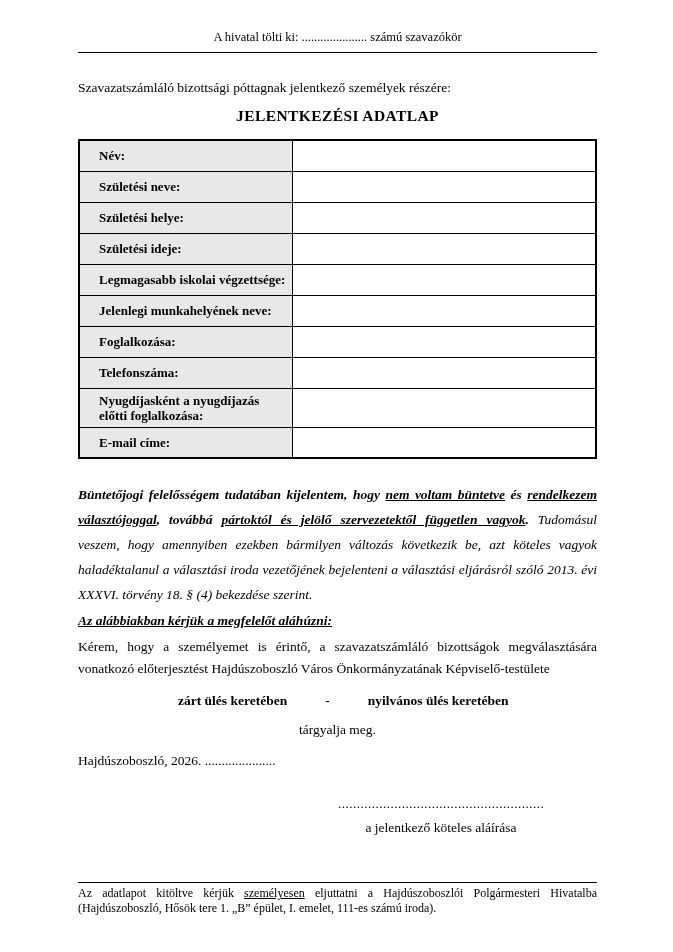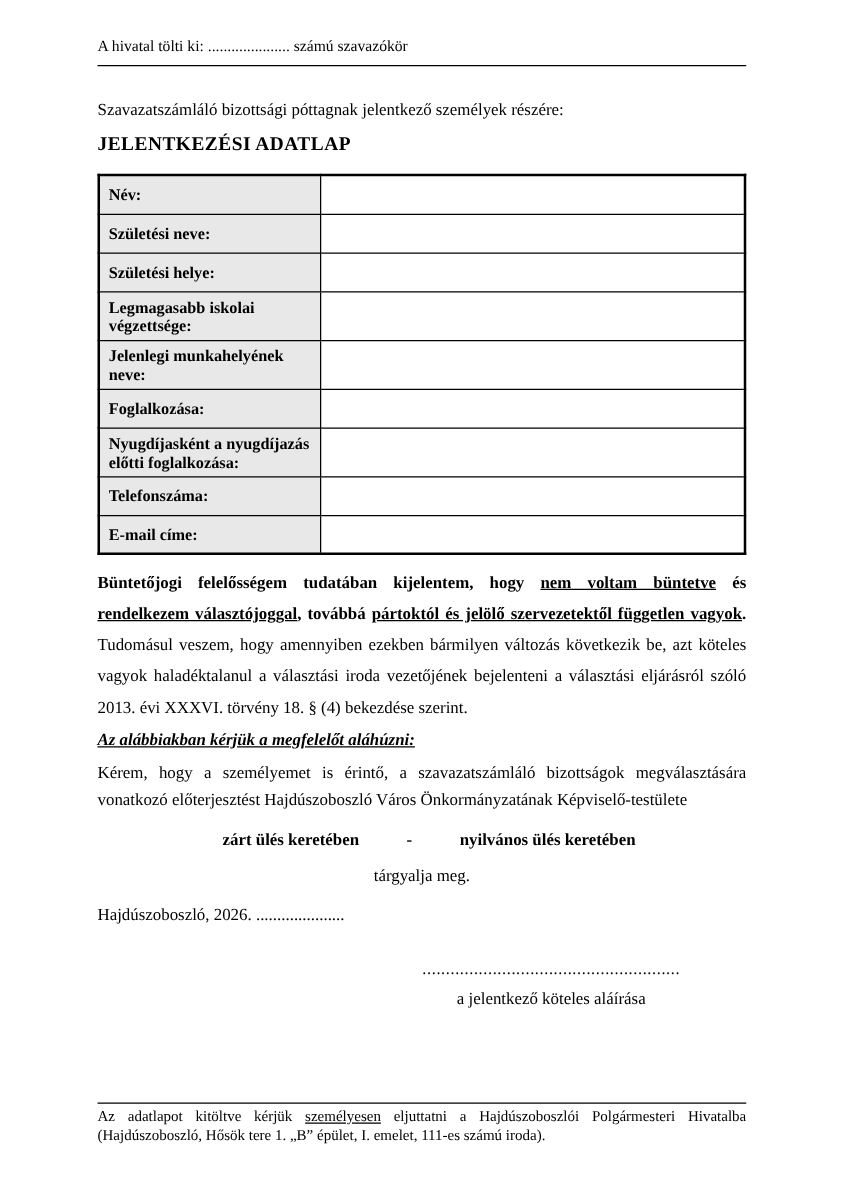"A hivatal tölti ki:" .office-line { text-align: left -> center }
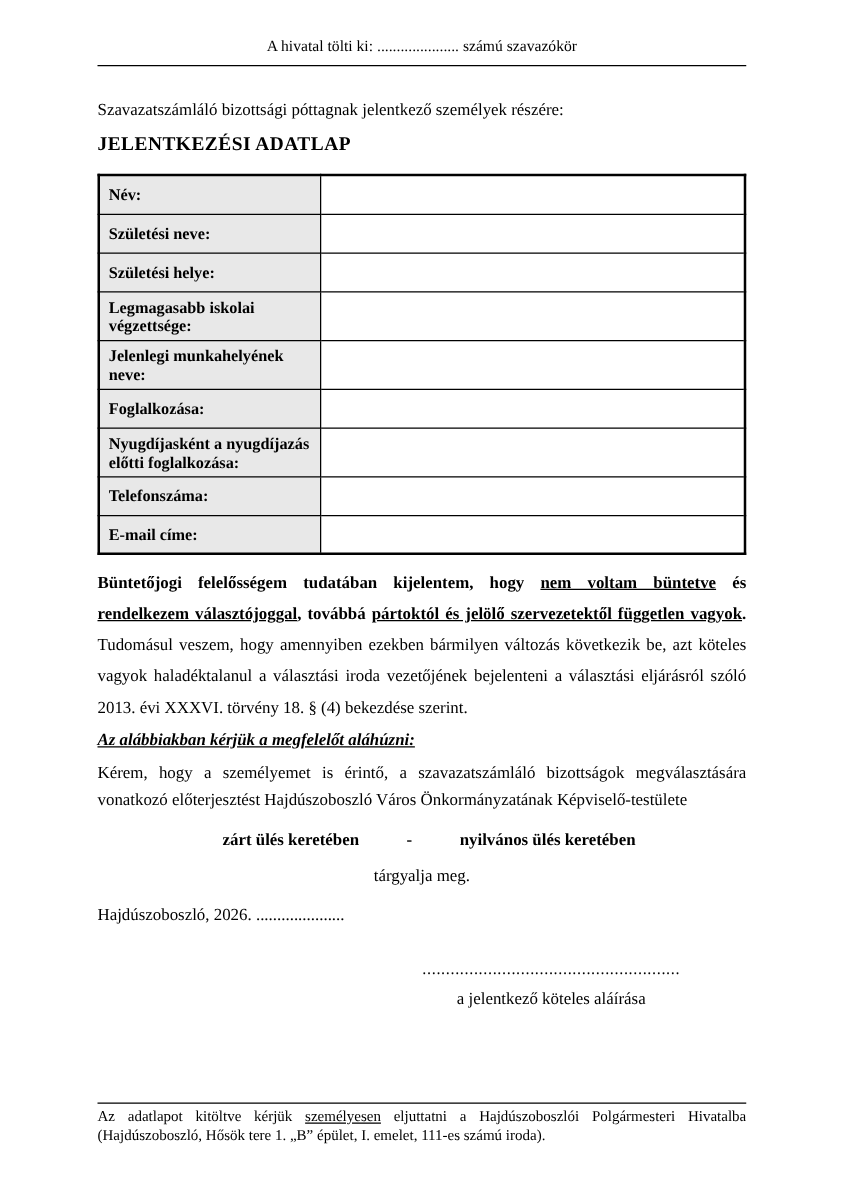"JELENTKEZÉSI ADATLAP" .doc-title { text-align: none -> center }
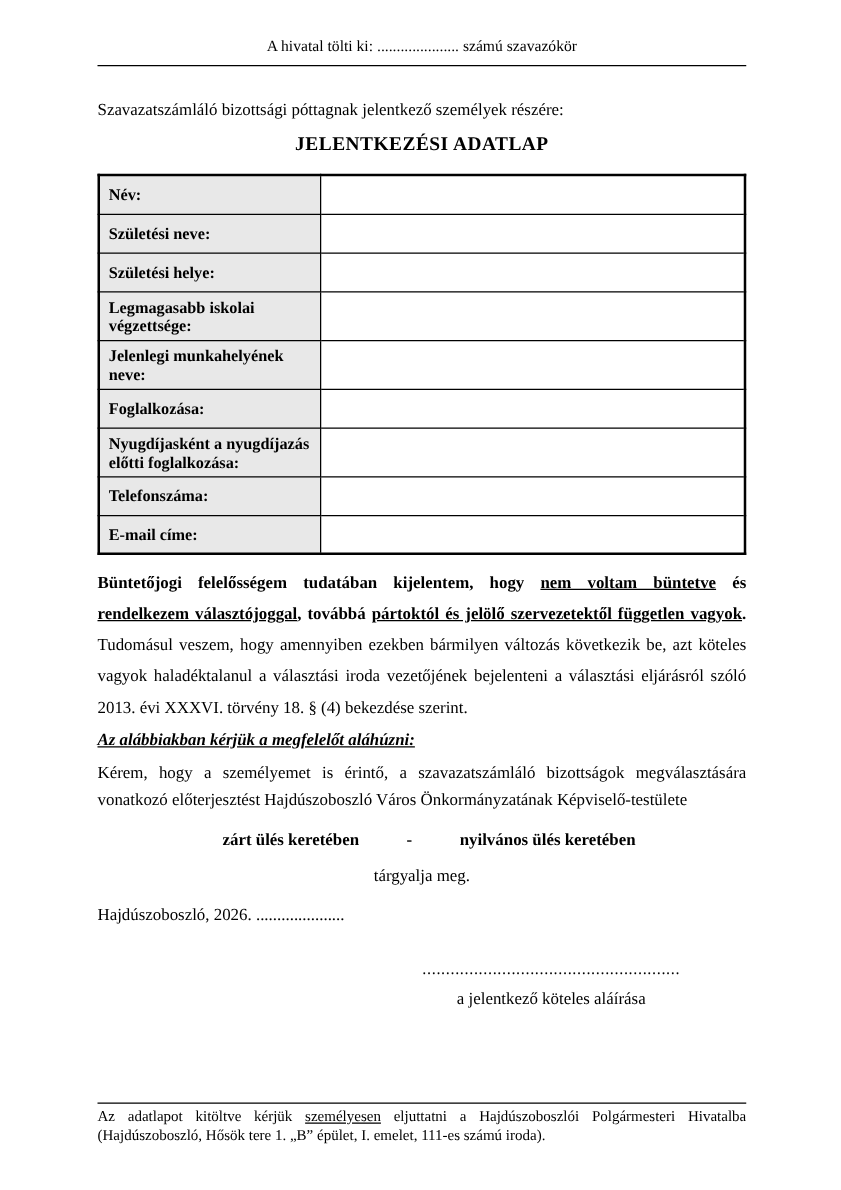"Név:" td.cell-label { padding: 4px 6px 4px 7px -> 4px 6px 4px 19px; width: 177px -> 213px }
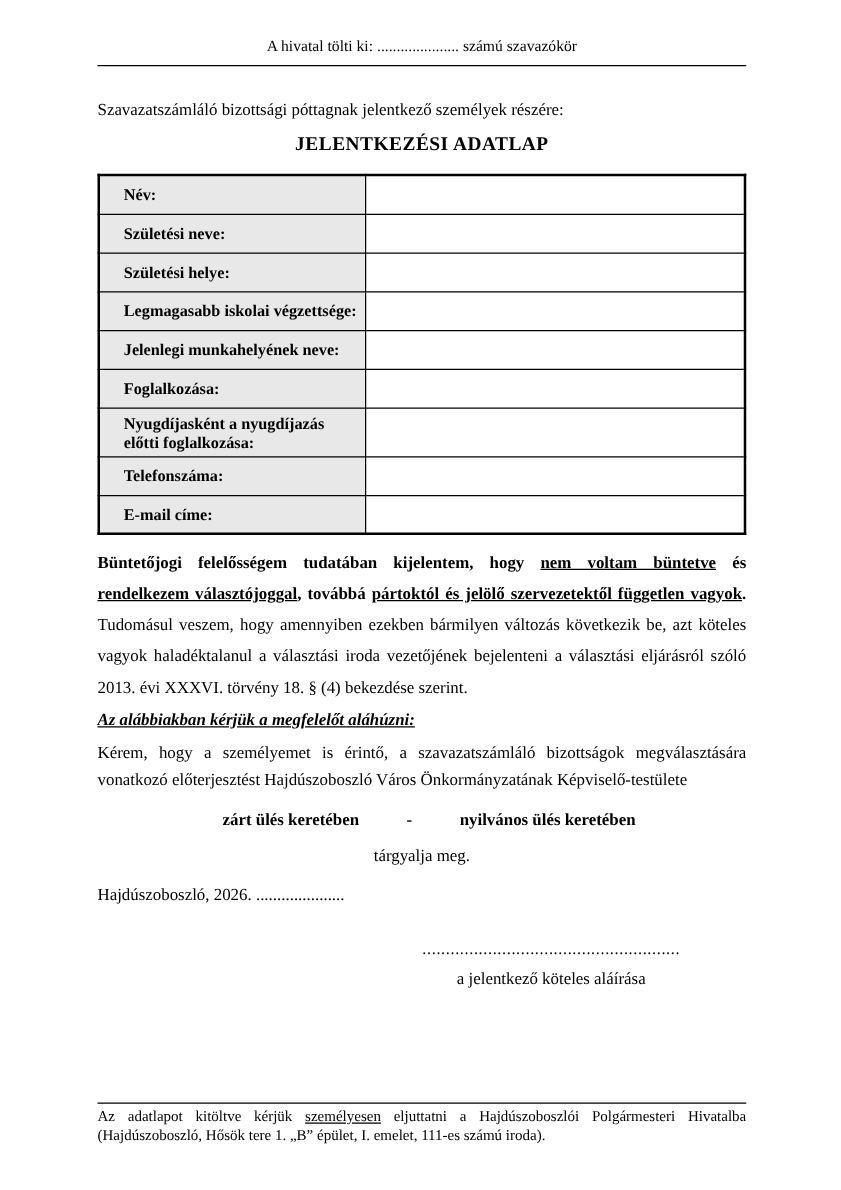"Születési ideje:" tr { html: none -> <tr> <td>Születési ideje:</td> <td></td> </tr> }
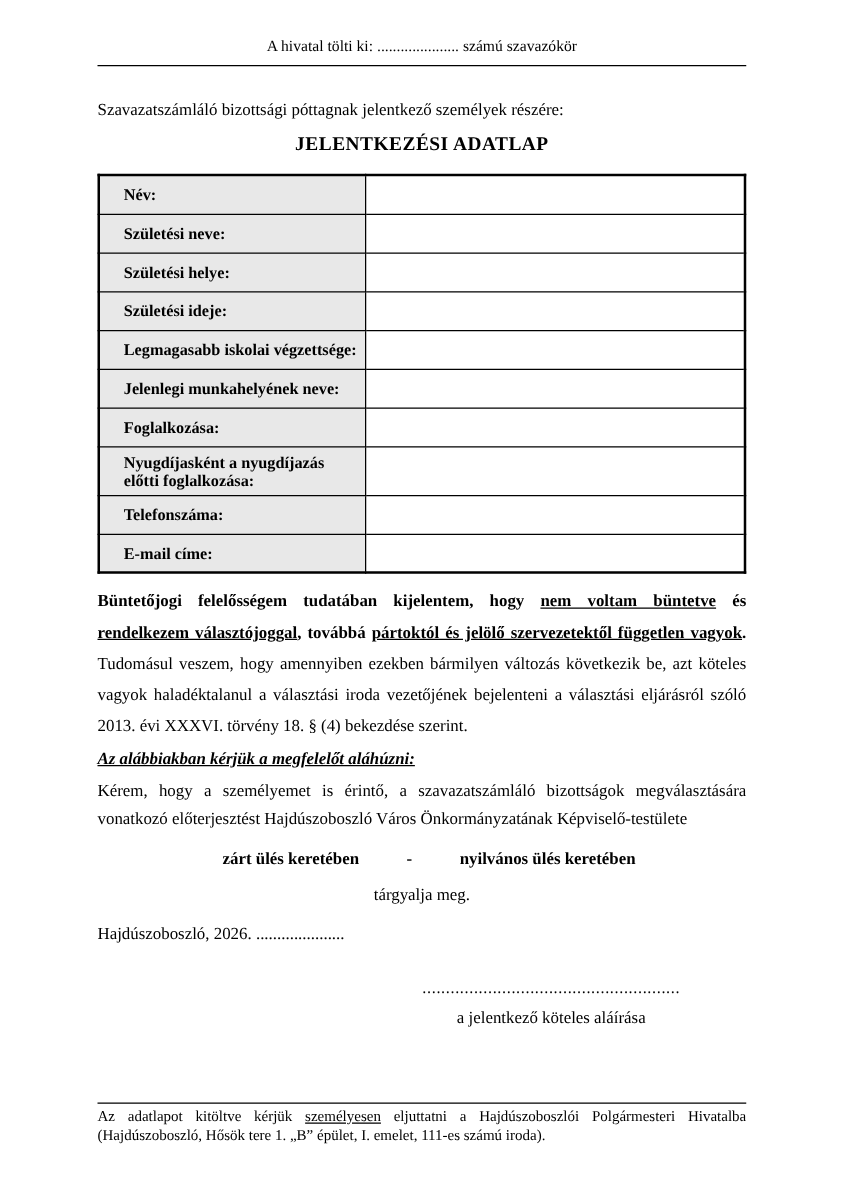"Nyugdíjasként a nyugdíjazás előtti" tr { order: before "Telefonszáma:" -> after "Telefonszáma:" }
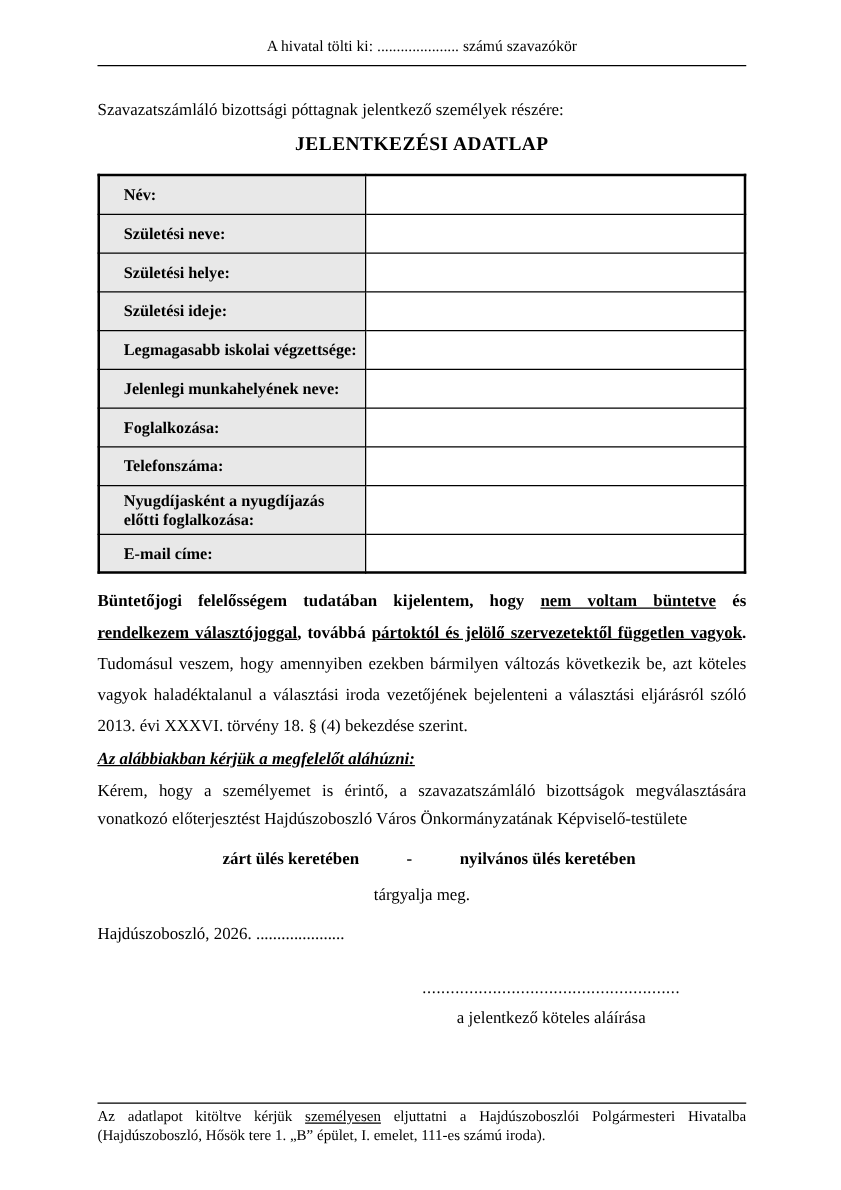"Büntetőjogi felelősségem tudatában" .declaration { font-style: none -> italic; margin-top: 9px -> 23px }
